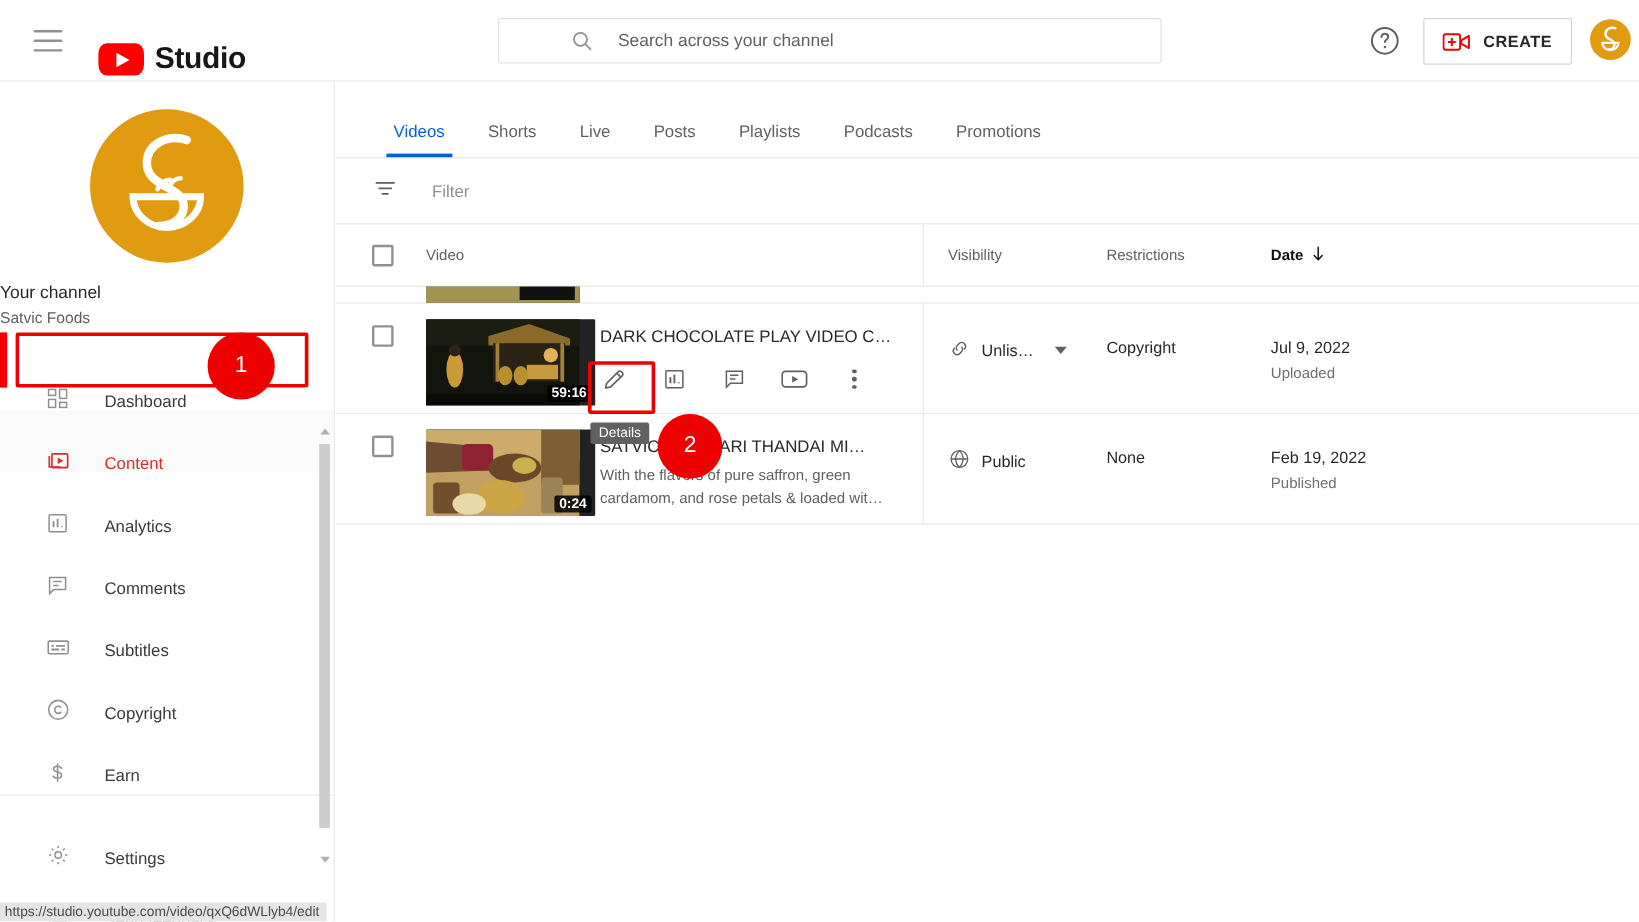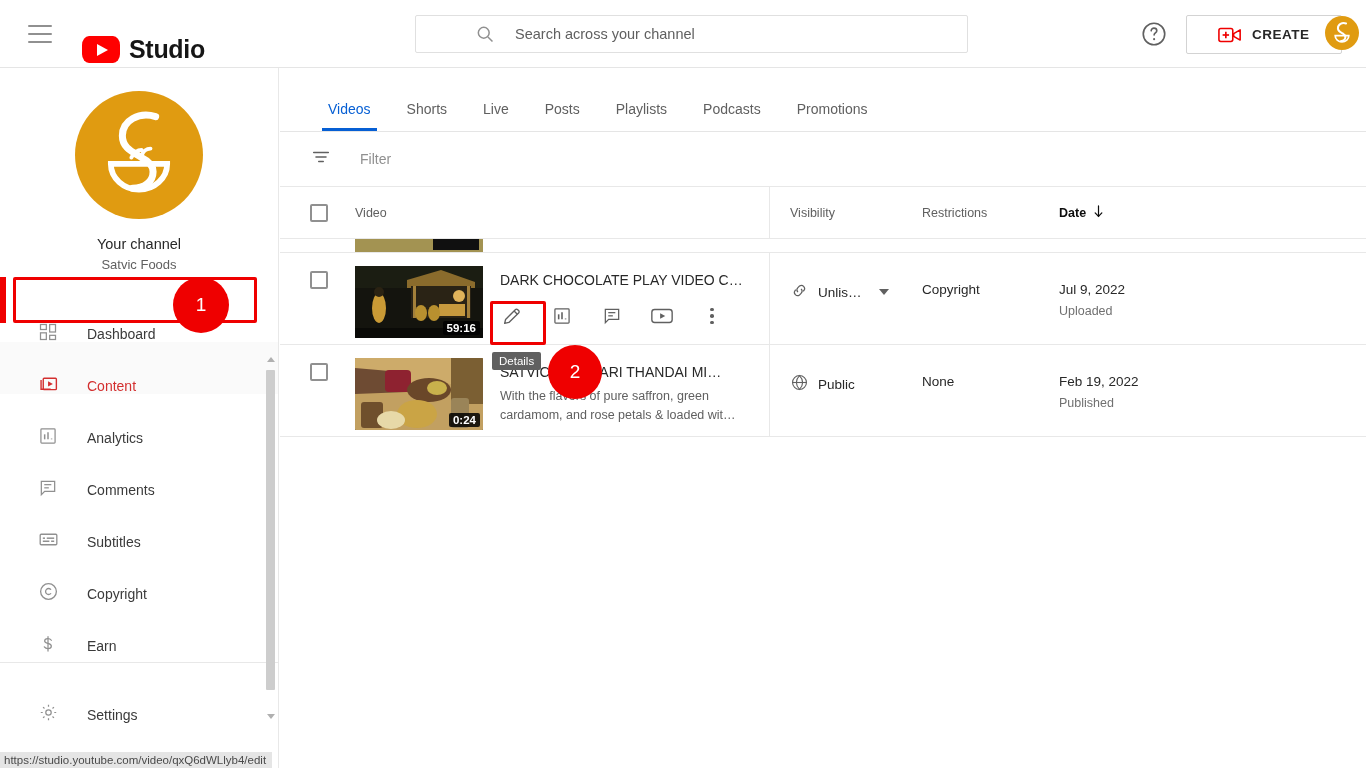"CREATE" .create-btn { padding: 0 31px -> 0 15px }
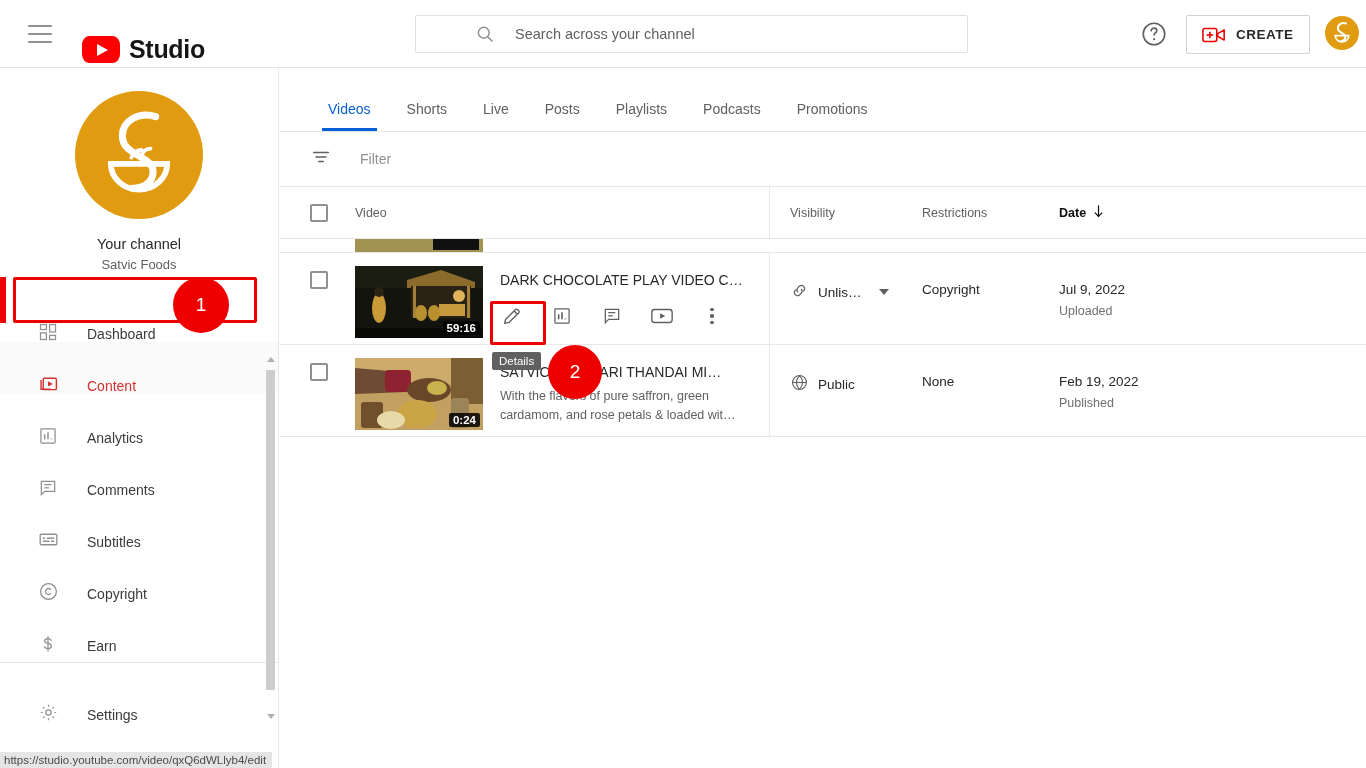"Your channel" .channel-block { text-align: center -> none }
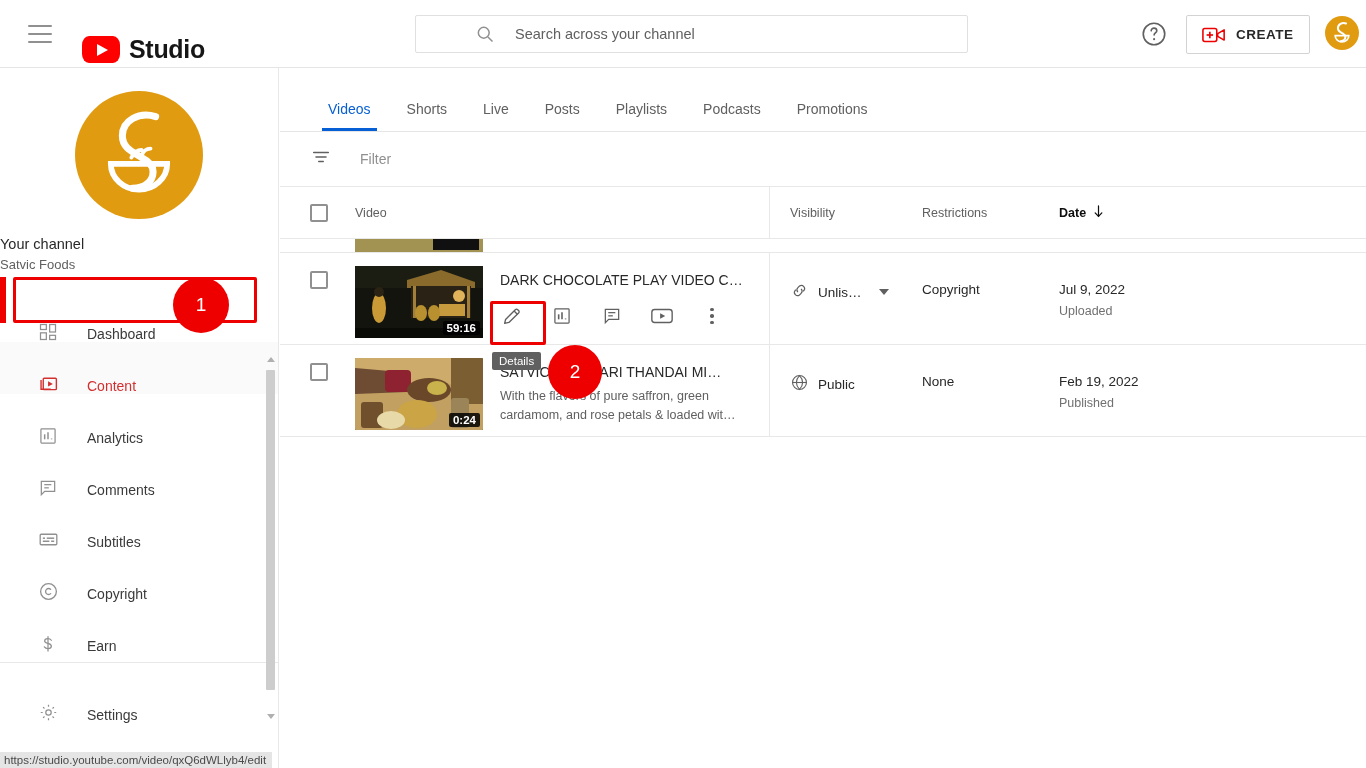"59:16" .thumb { width: 128px -> 141px }
